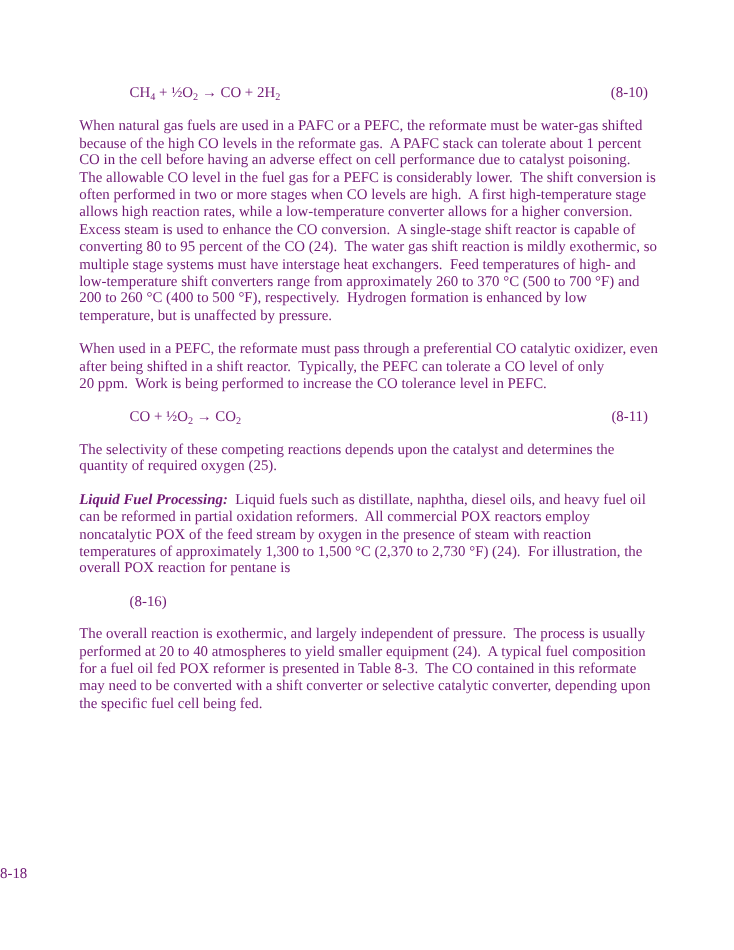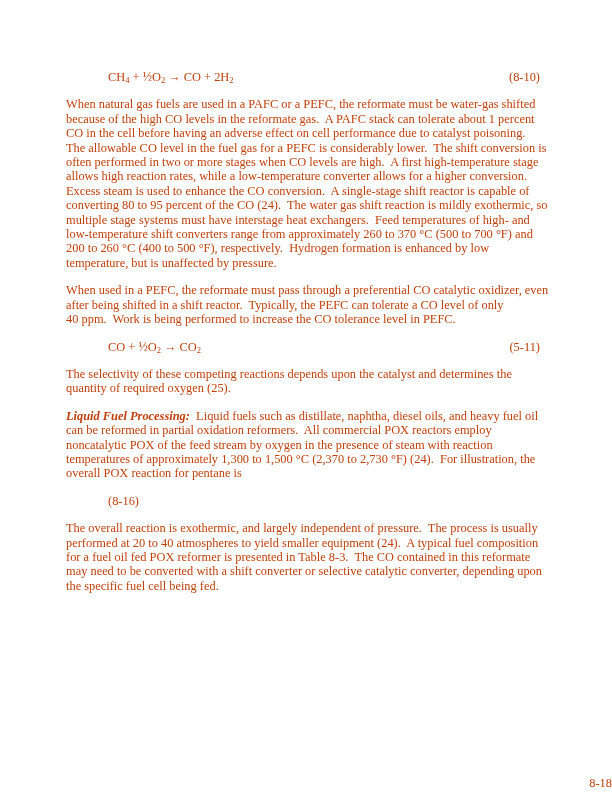"CH4 + ½O2 → CO" .page { color: #c2410c -> #701a75 }
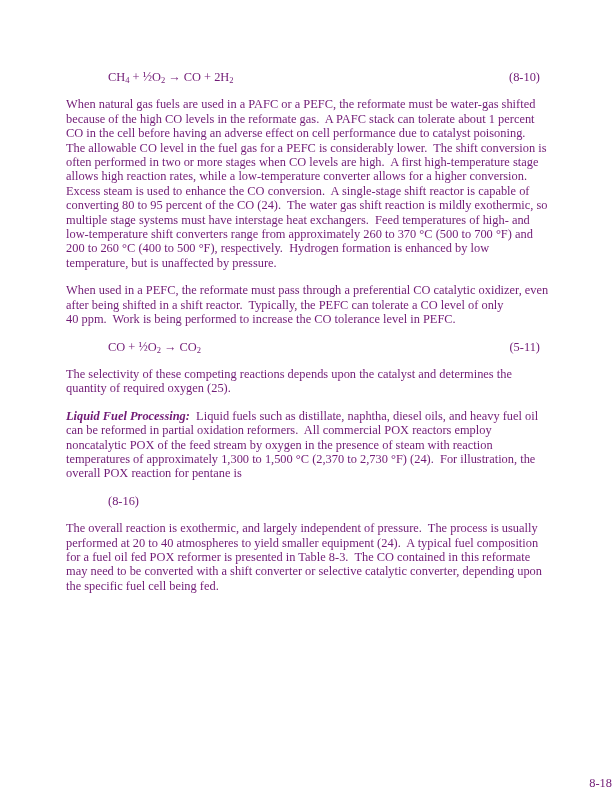"When used in a PEFC," p.body-text { text: 40 -> 20 }
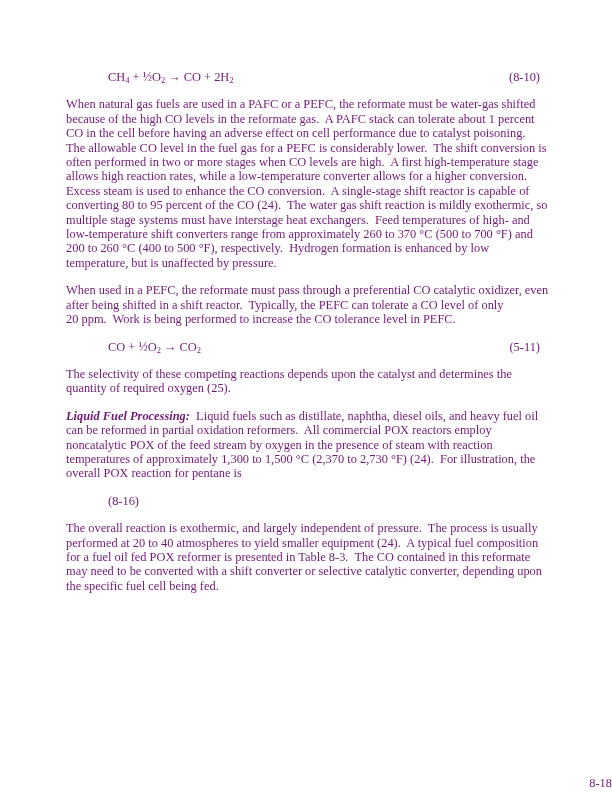"(5-11)" span.eq-number { text: 5-11 -> 8-11 }
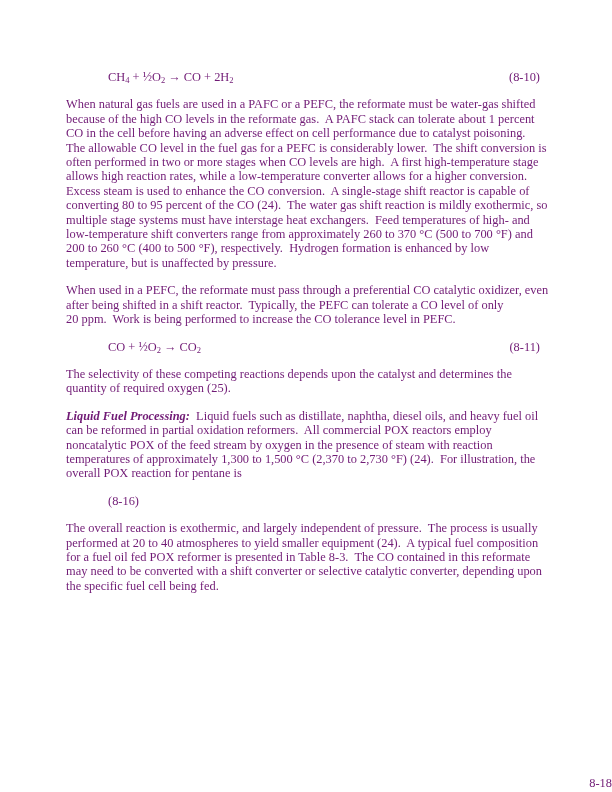"8-18" .footer { text-align: right -> left; top: 776px -> 721px }
